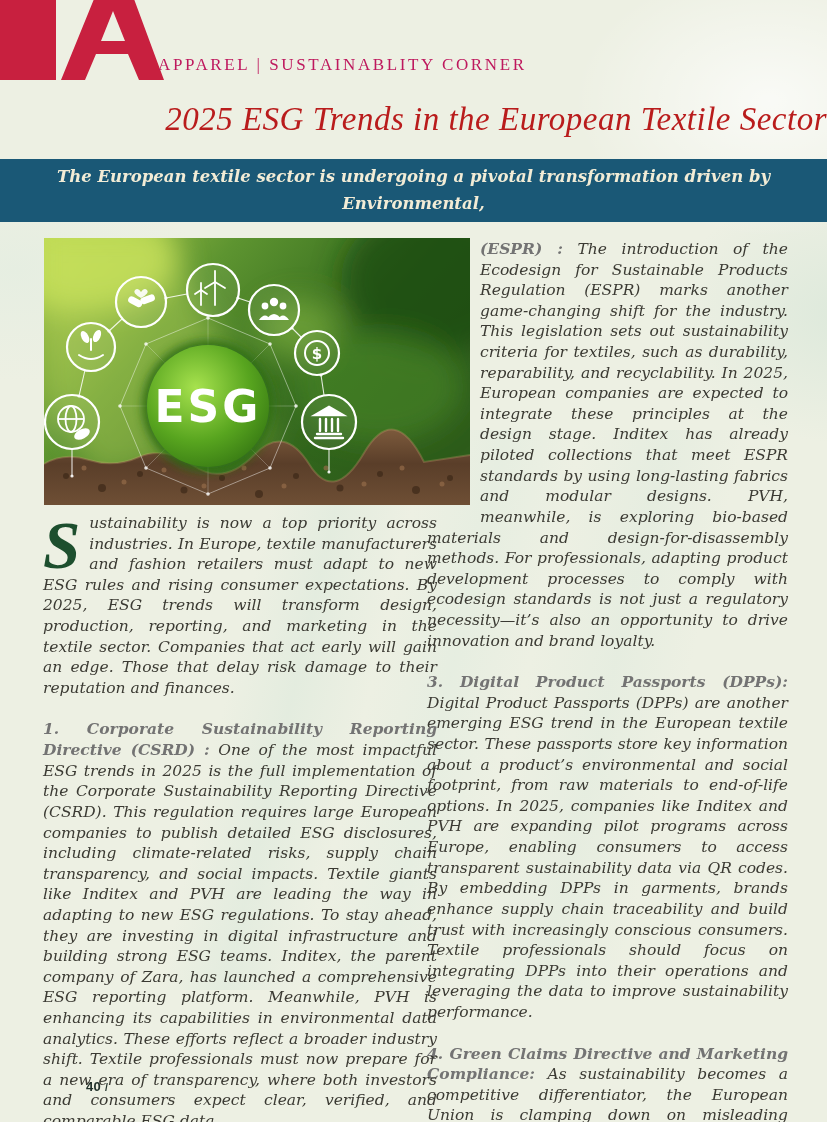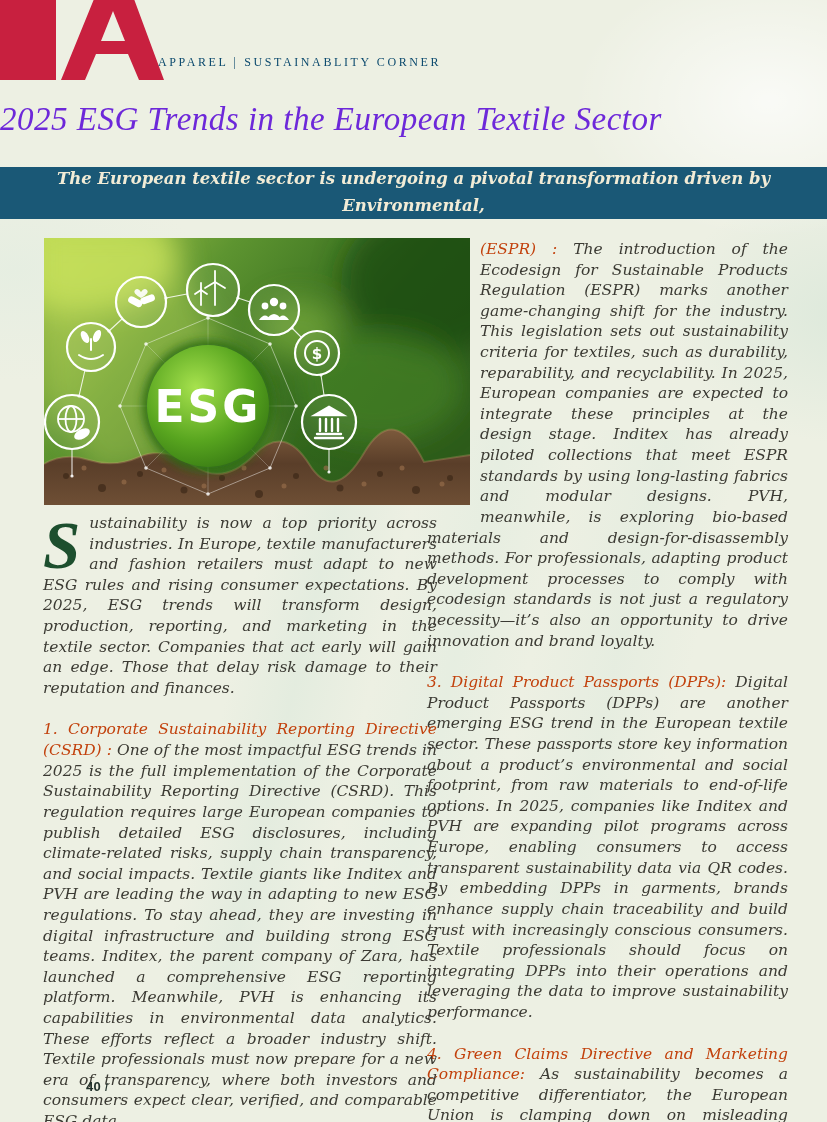"APPAREL | SUSTAINABLITY CORNER" .masthead { color: #0c4a6e -> #be185d; font-size: 12px -> 17px }
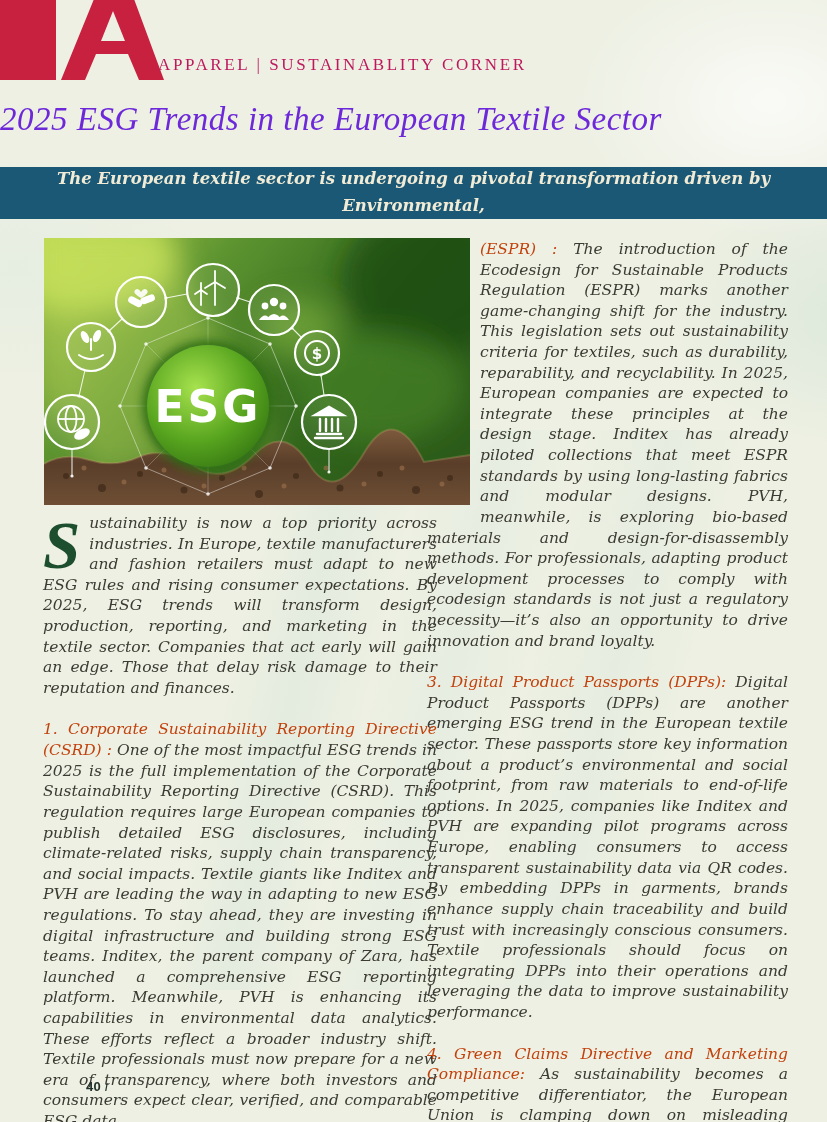"2025 ESG Trends in the" .title { color: #6d28d9 -> #b91c1c; text-align: left -> right }
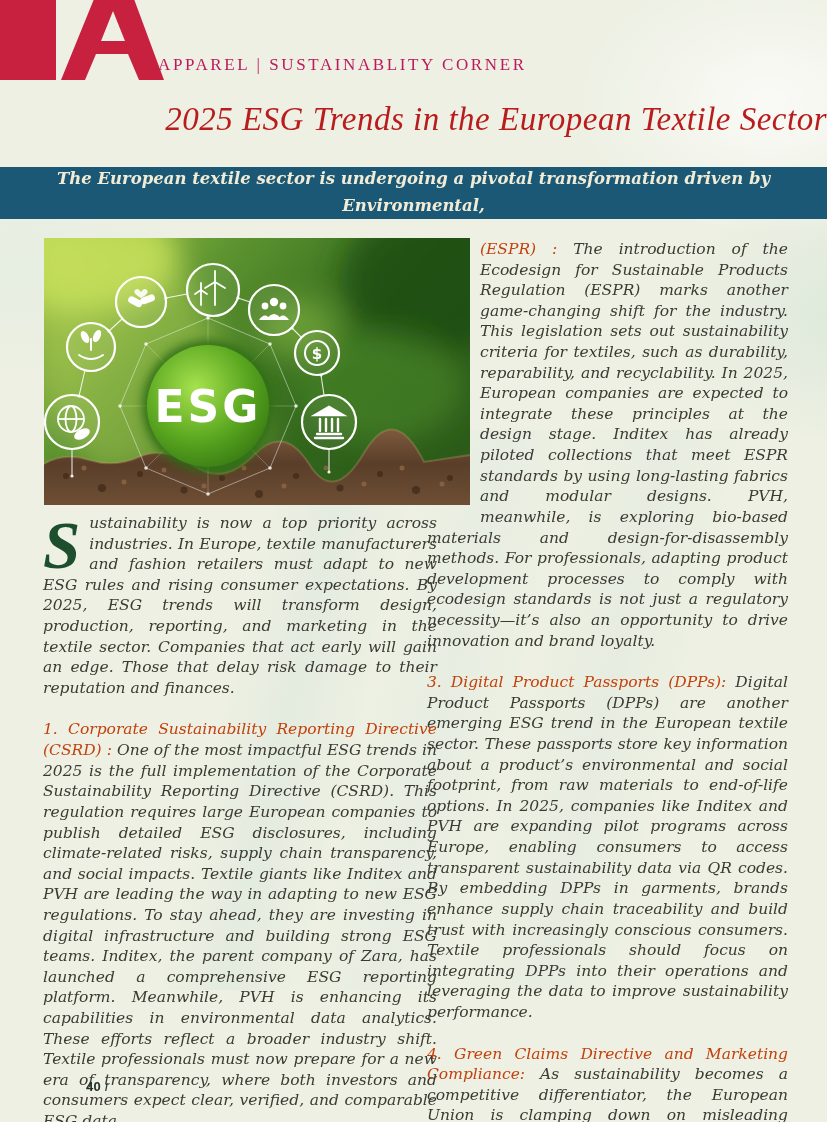"The European textile sector is" .banner { height: 52px -> 63px; margin-top: 8px -> none }
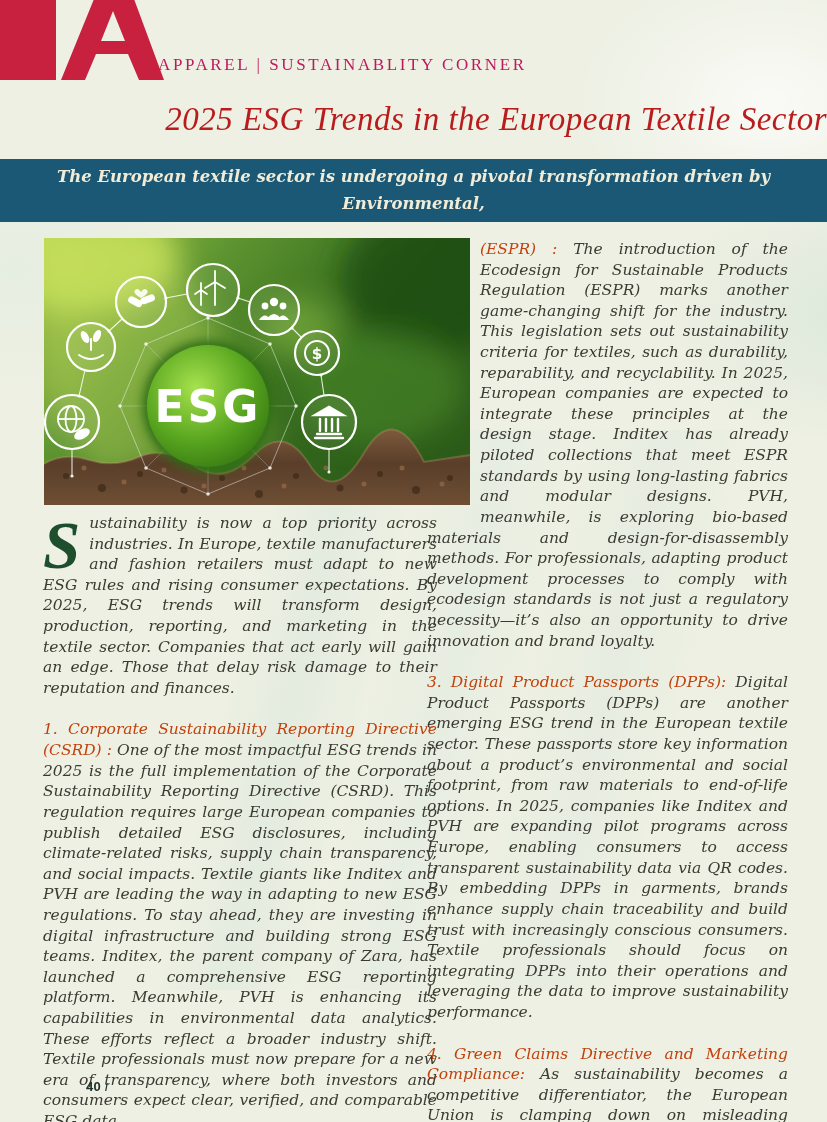"(ESPR) :" .h-blue { color: #c2410c -> #737373; font-weight: normal -> bold }
